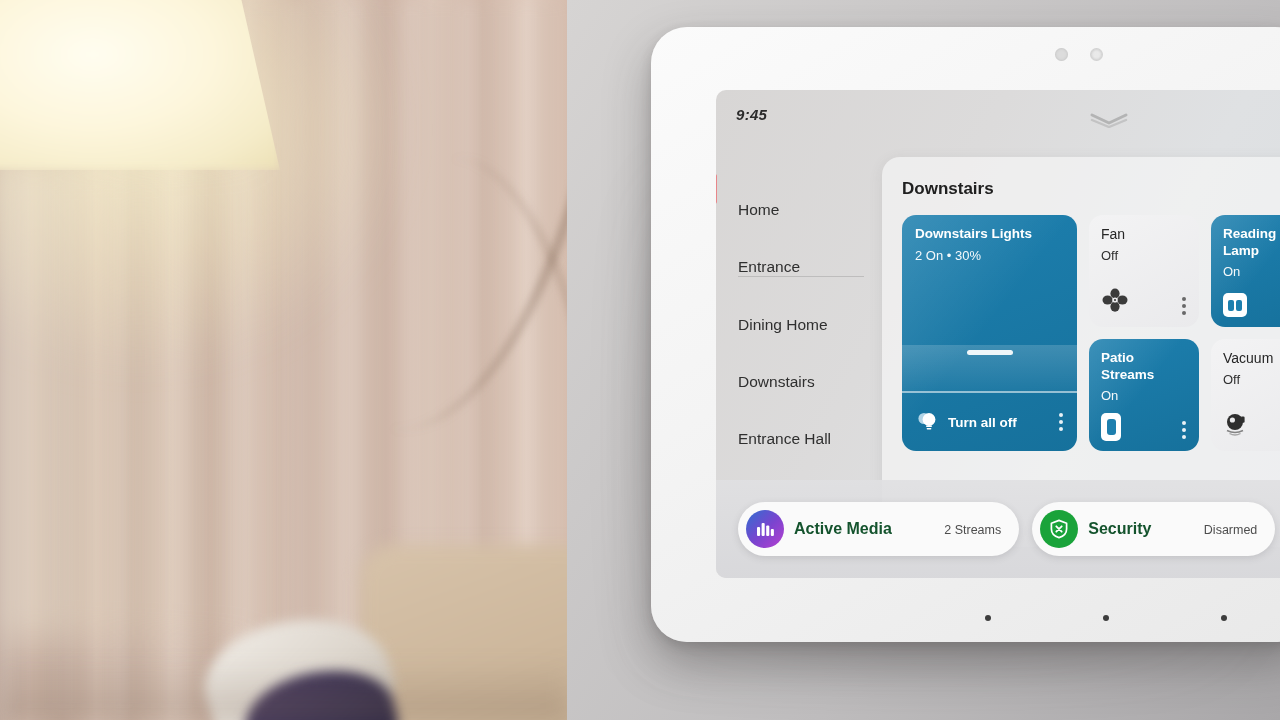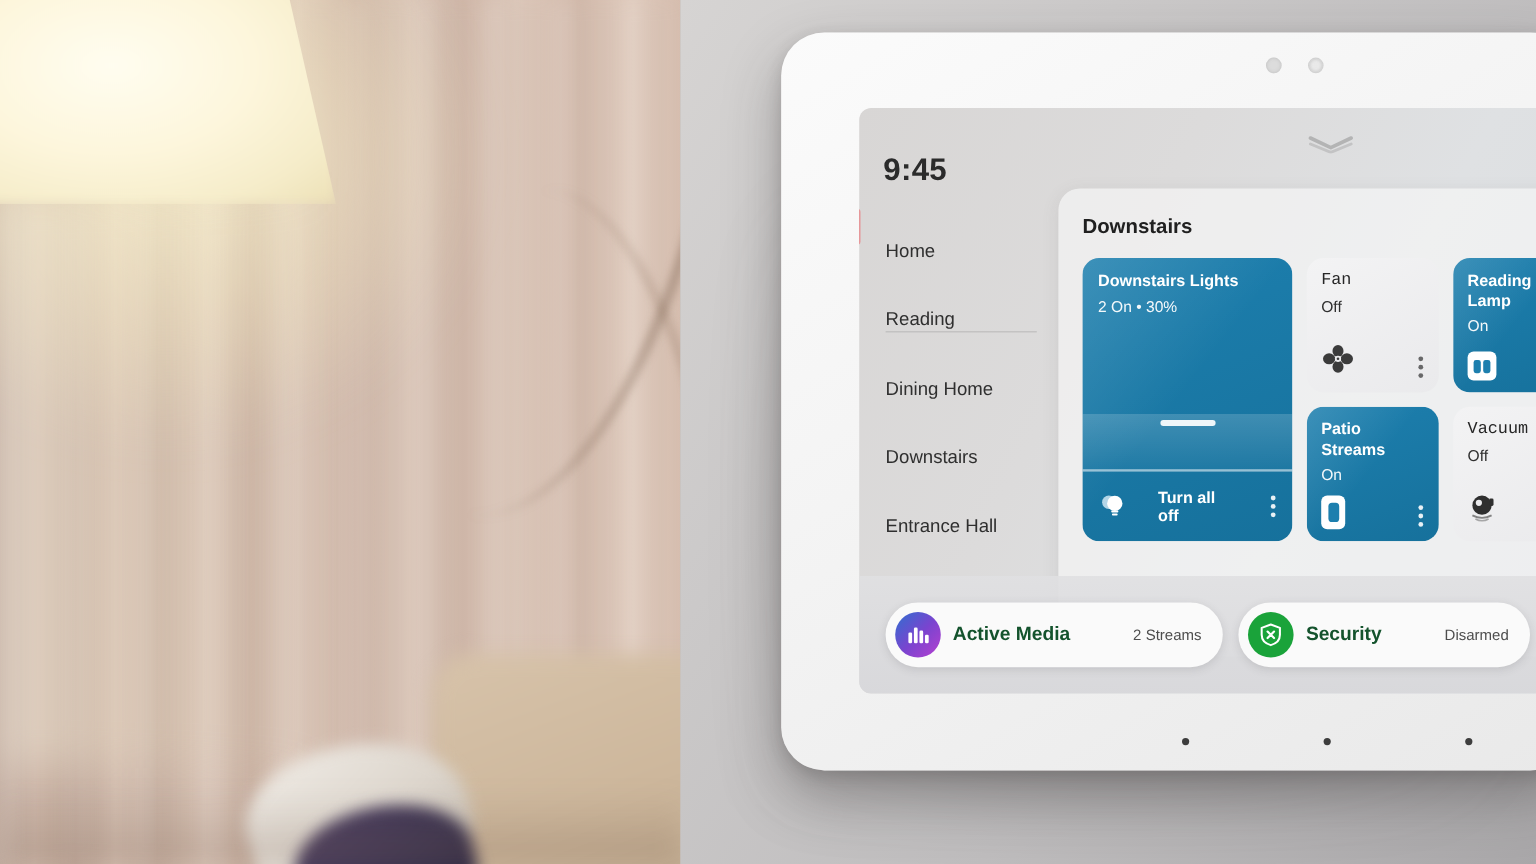"9:45" .clock { font-size: 26px -> 15px; font-style: none -> italic; top: 36px -> 16px }
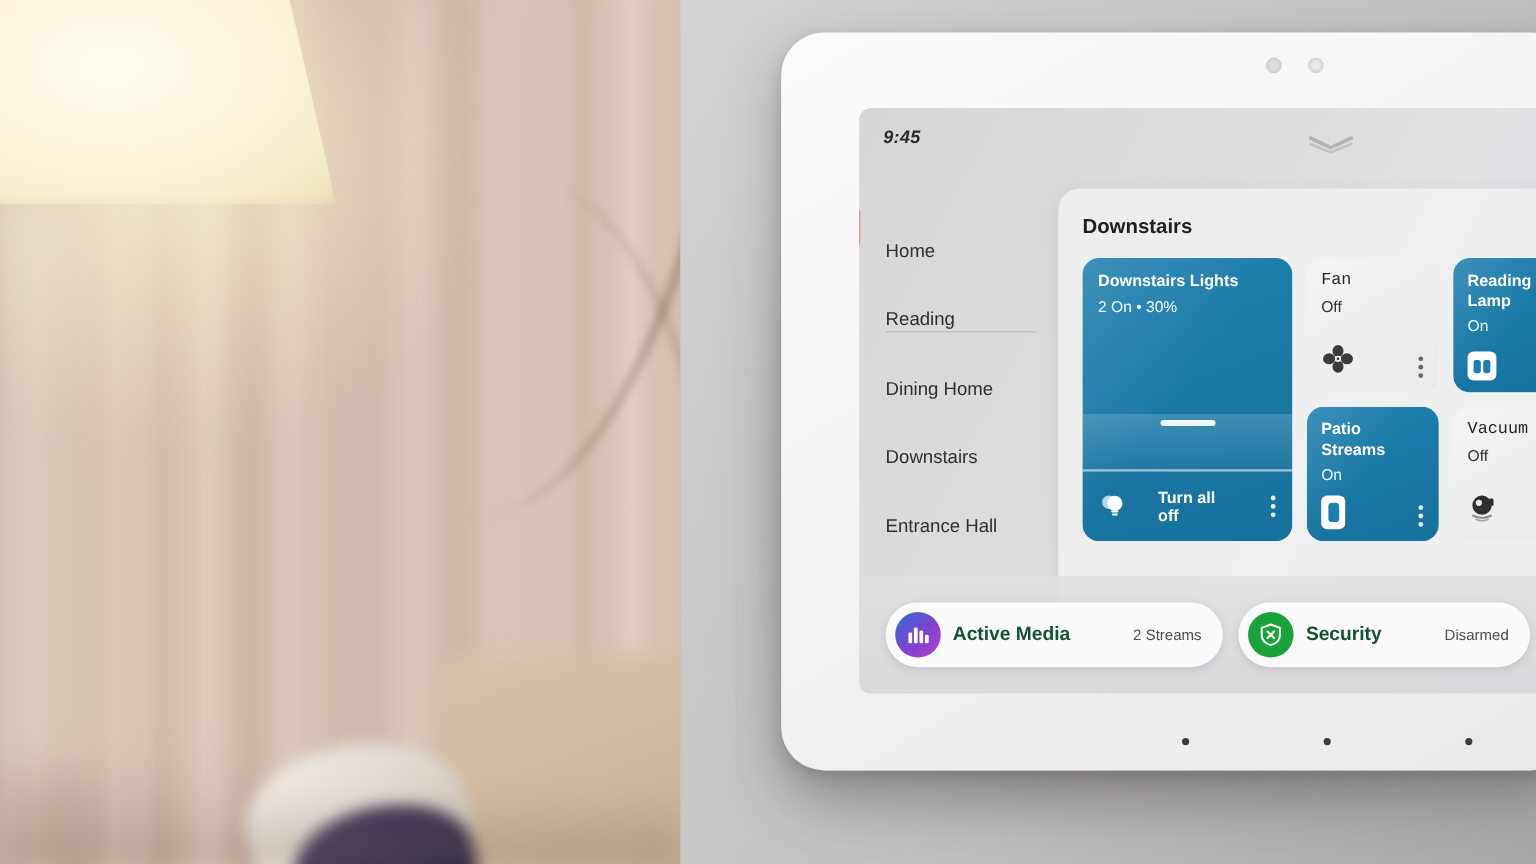"Fan" .tile.pale .tile-name { font-family: Liberation Mono, monospace -> none }
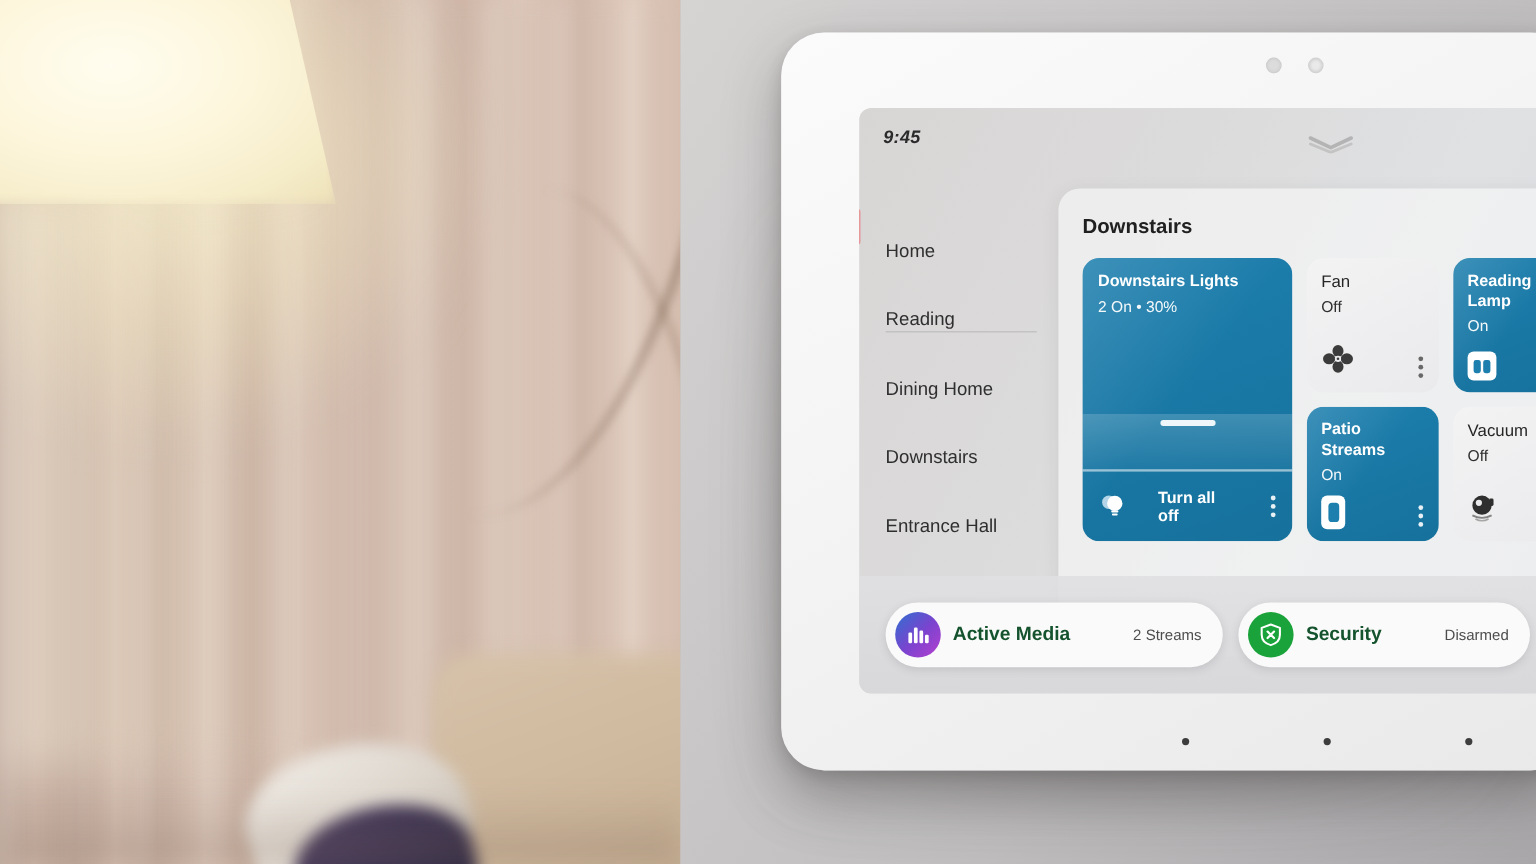"Reading" span { text: Reading -> Entrance }
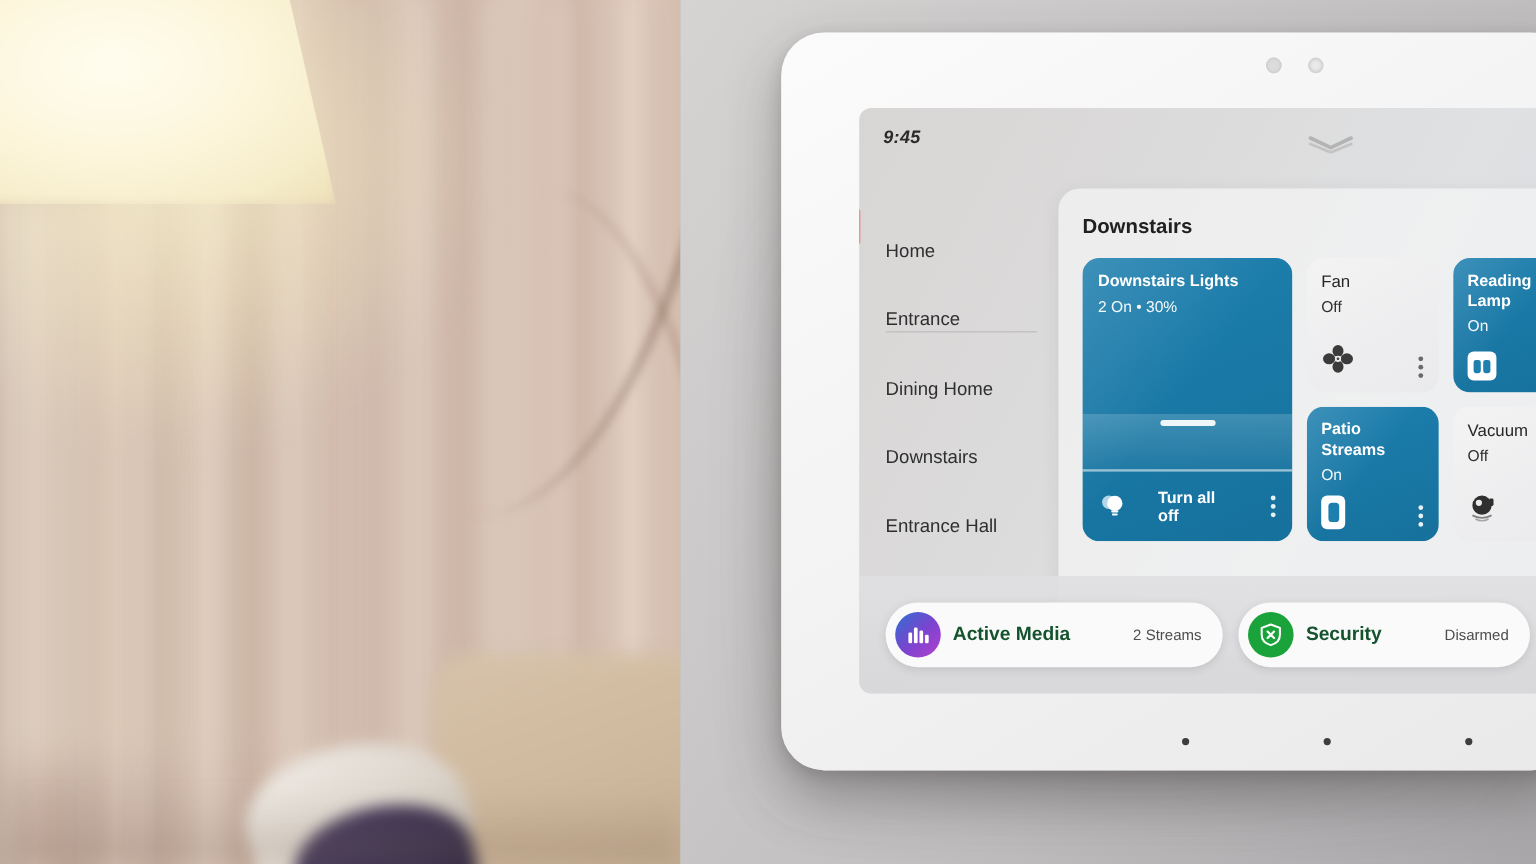"Turn all off" .dimmer .foot { gap: 26px -> 9px }
